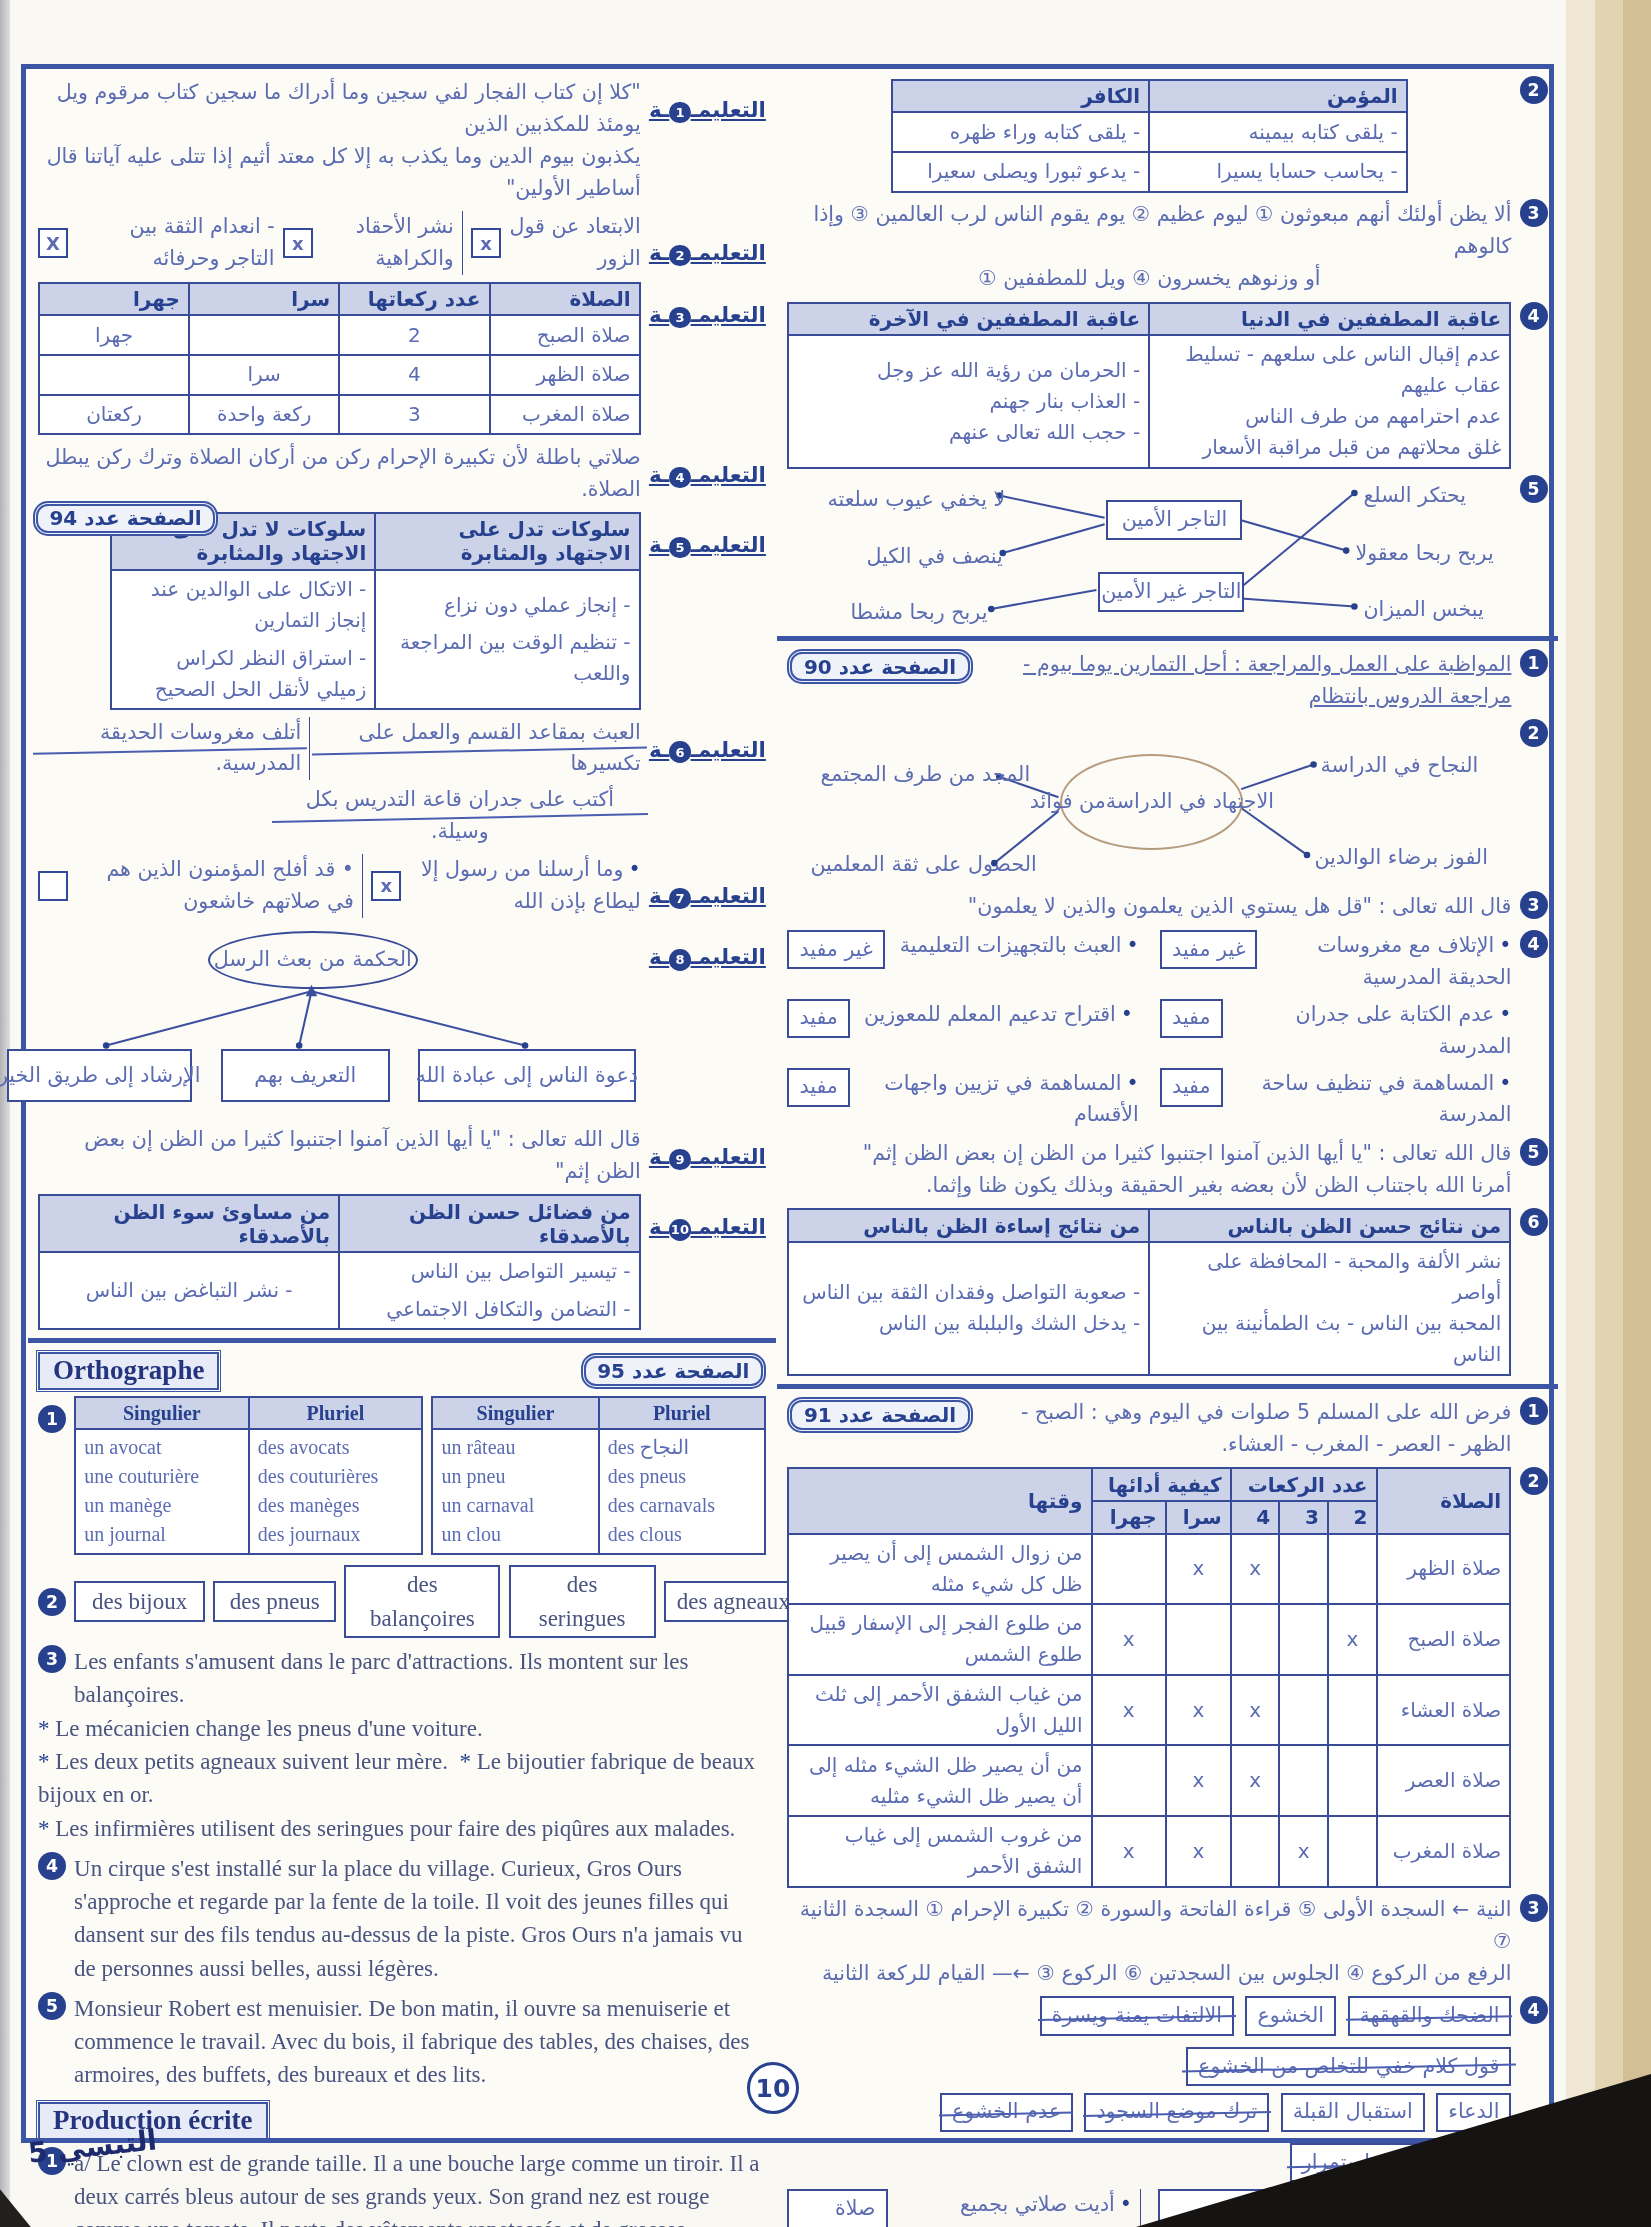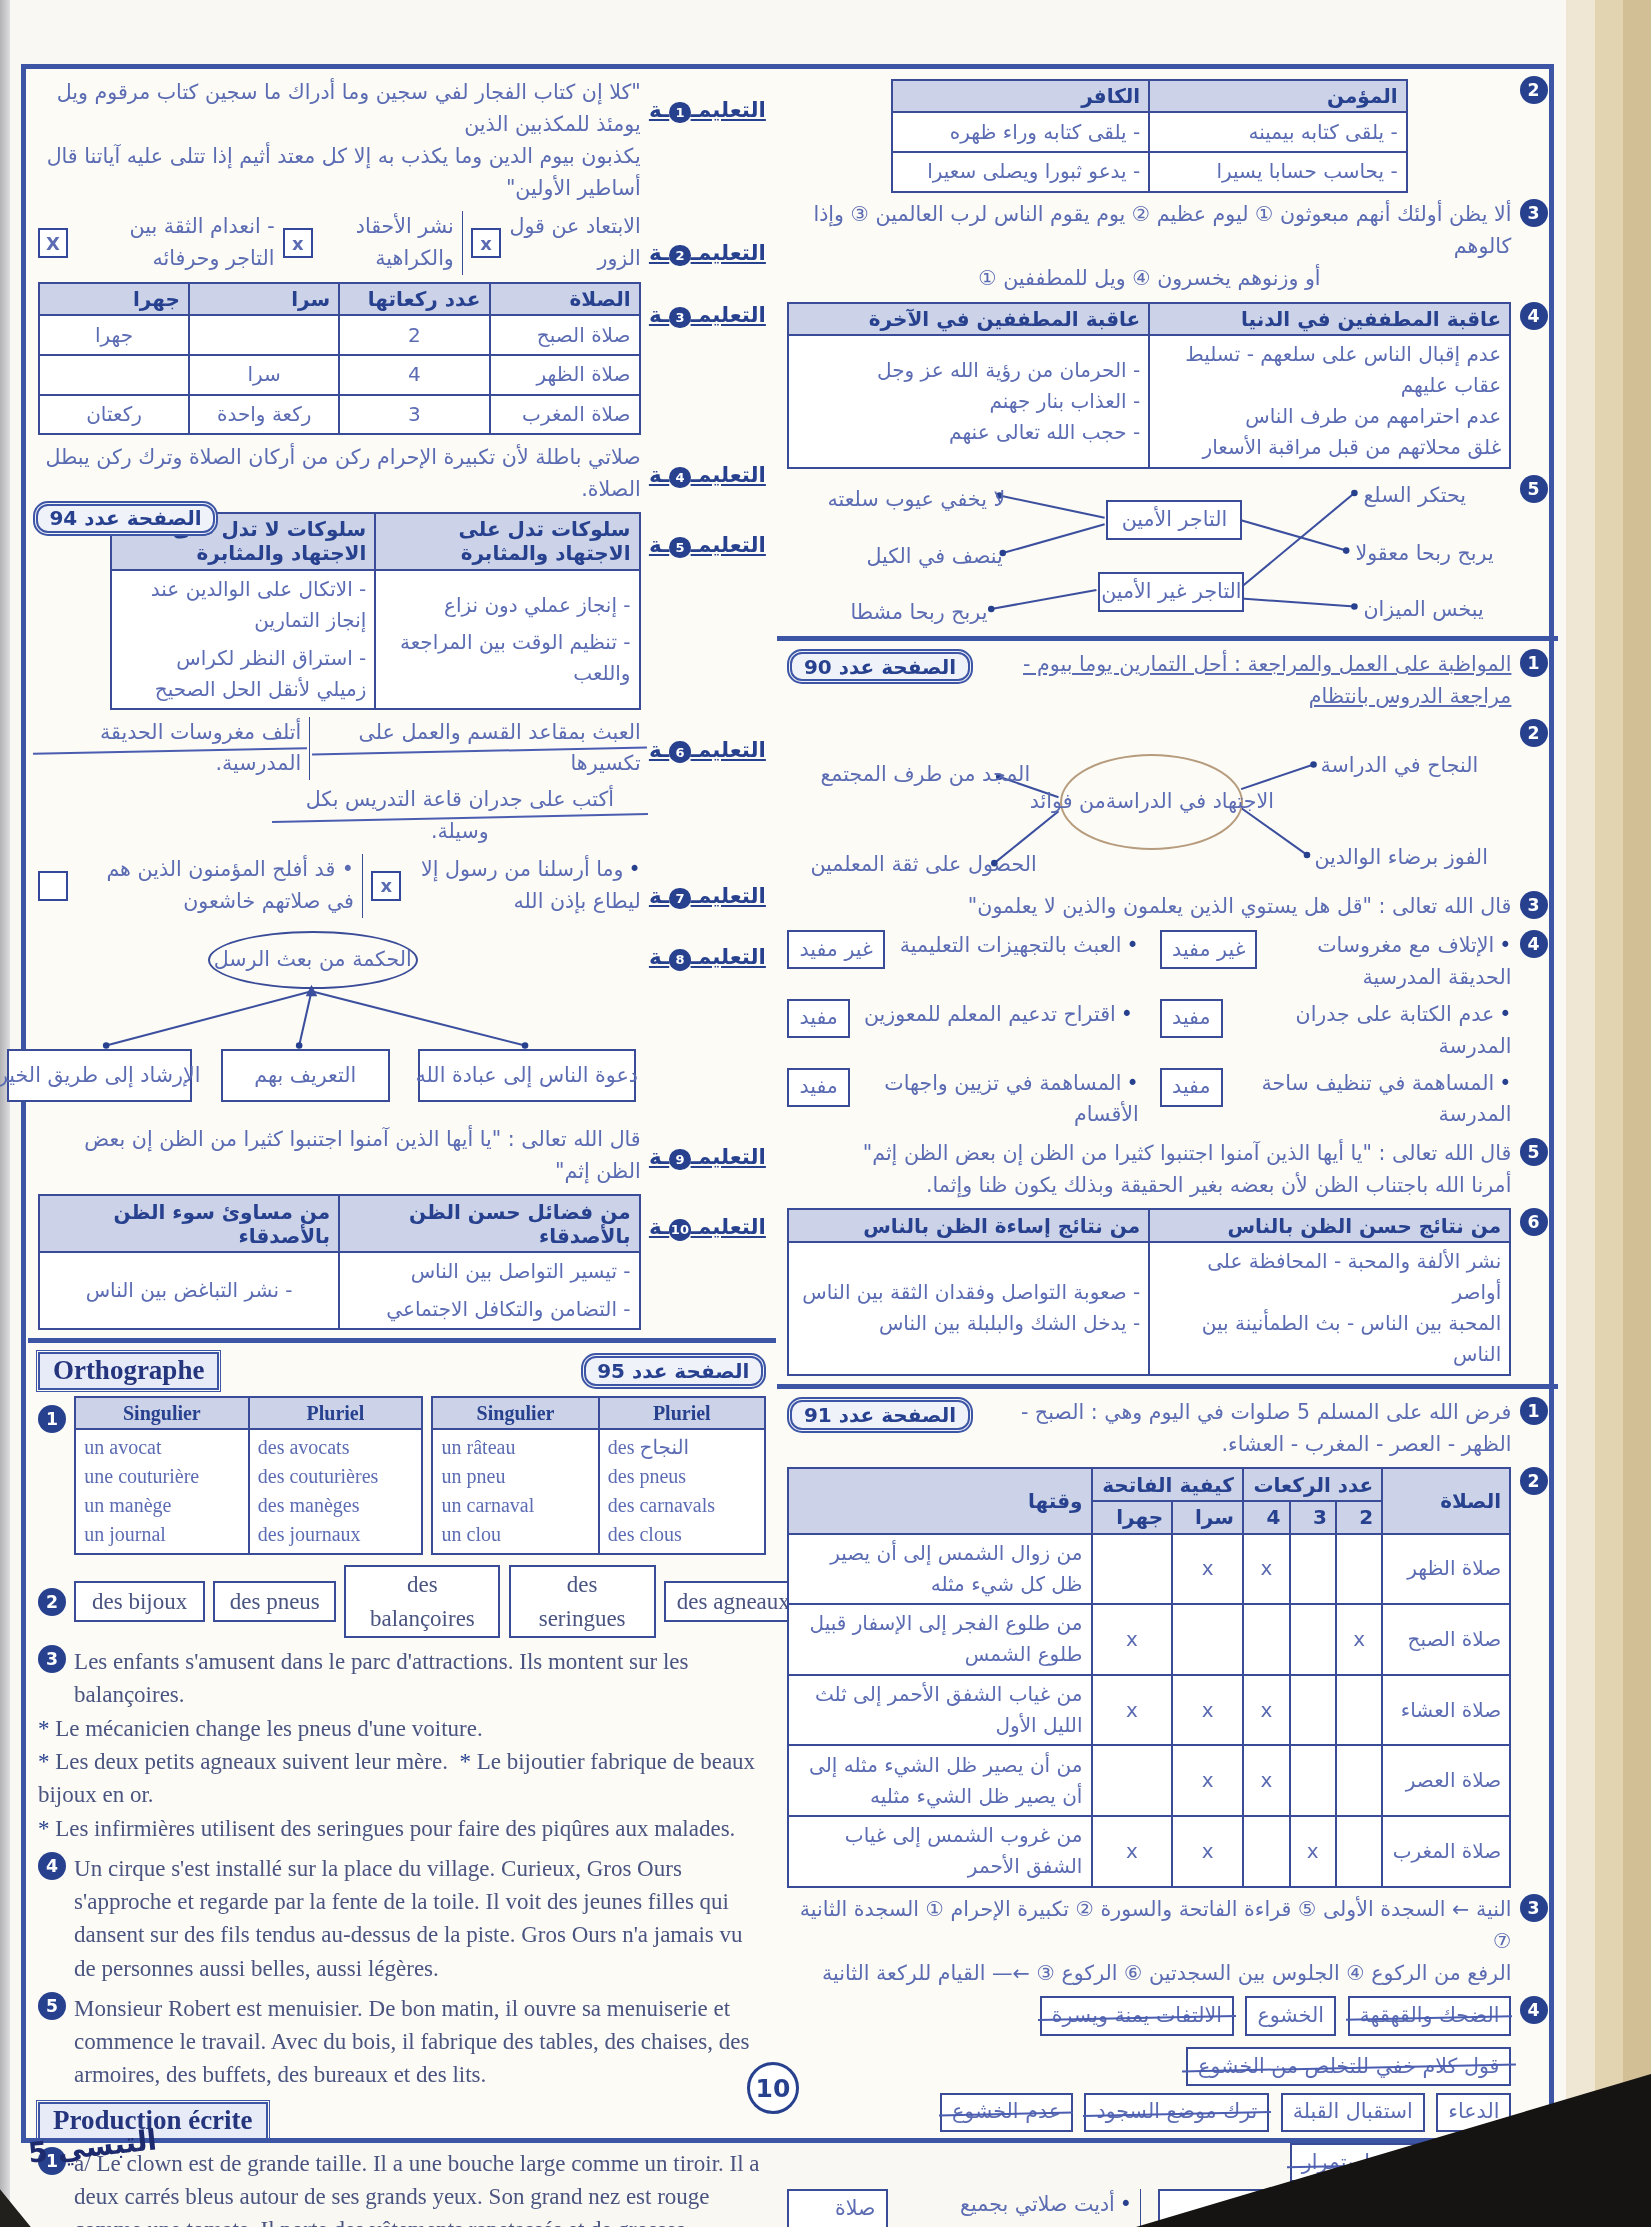"كيفية الفاتحة" th { text: الفاتحة -> أدائها }
